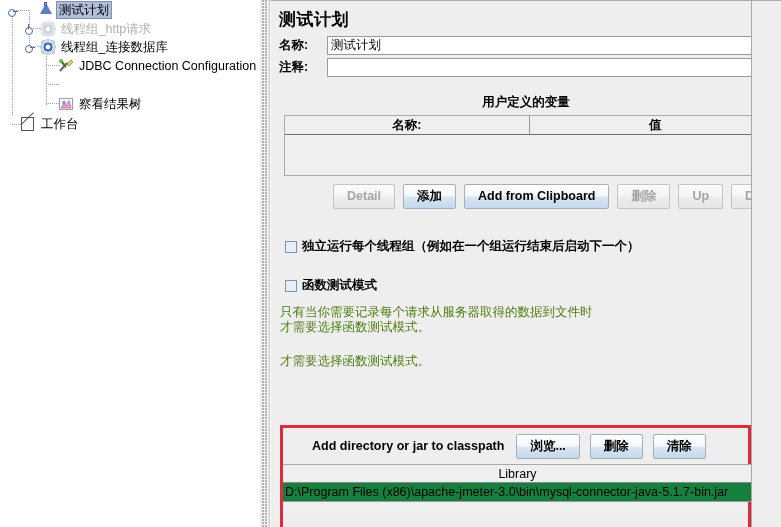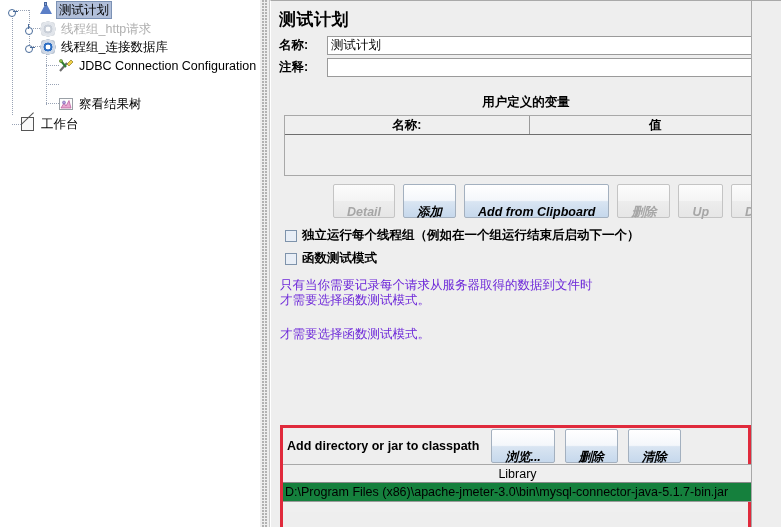"Detail" .jbtn { font-style: italic -> none; padding: 16px 13px -> 0 13px }
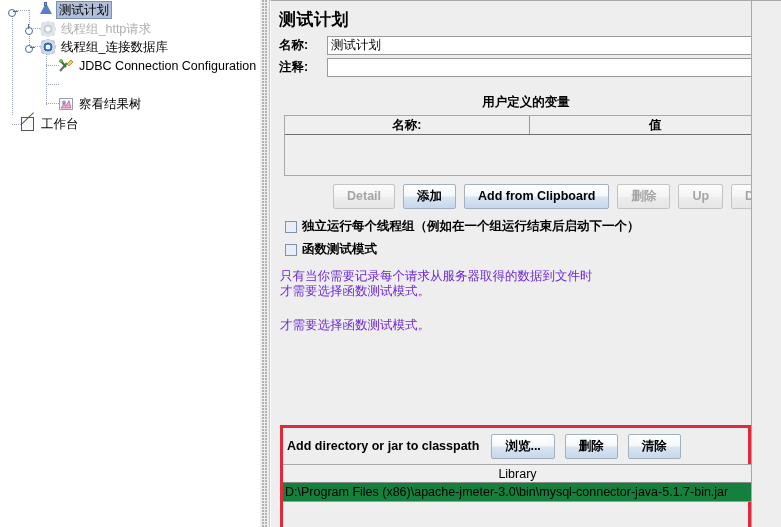"独立运行每个线程组（例如在一个组运行结束后启动下一个）" .cb-row.r1 { margin-top: 9px -> 29px }
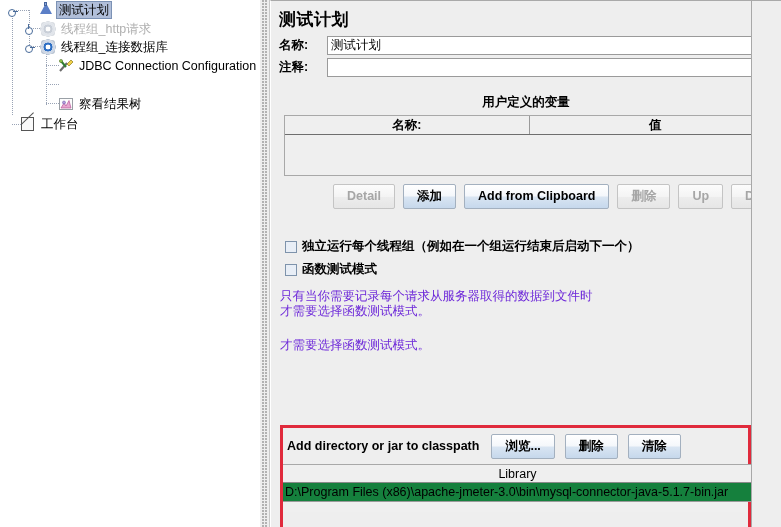"函数测试模式" .cb-row.r3 { margin-top: 6px -> 22px }
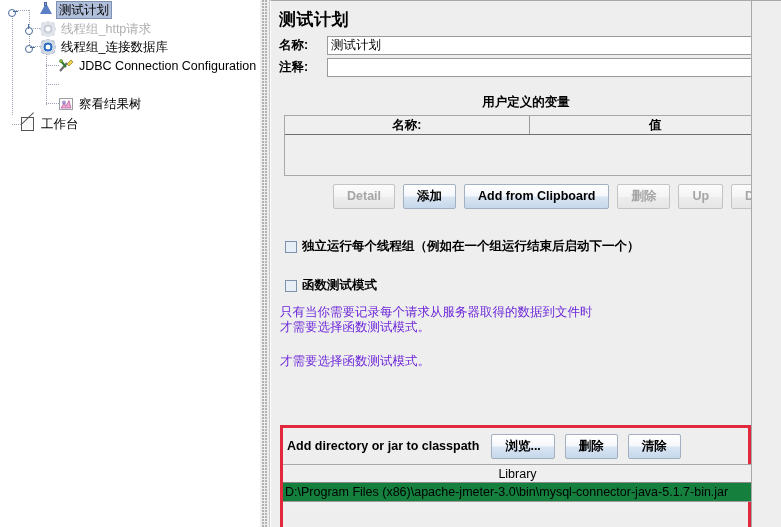"只有当你需要记录每个请求从服务器取得的数据到文件时" .help-text { color: #6d28d9 -> #4d7c0f }
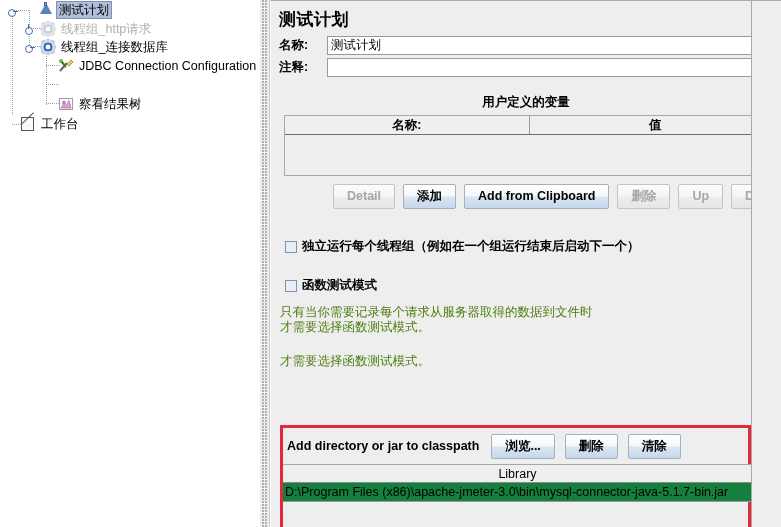"Add directory or jar to" #classpath-row { margin-left: none -> 25px }
